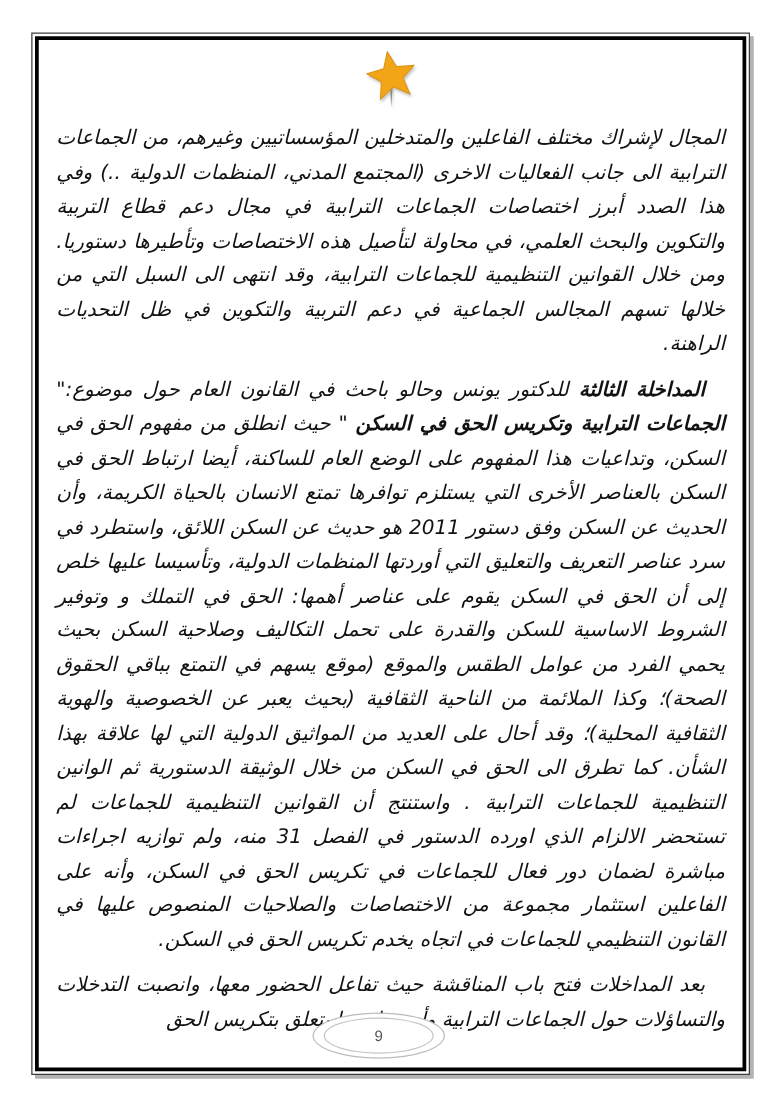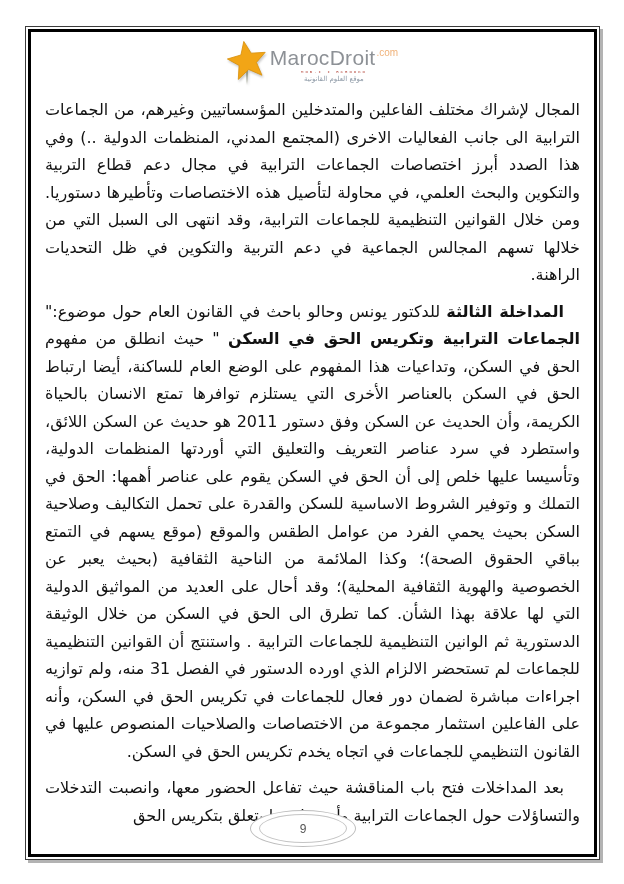"MarocDroit" div.logo-col { html: <div> <div> <span>MarocDroit</span> <span>.com</span> </div> <div>MOB.I I RCROOKO</div> <div>موقع العلوم القانونية</div> </div> -> none }
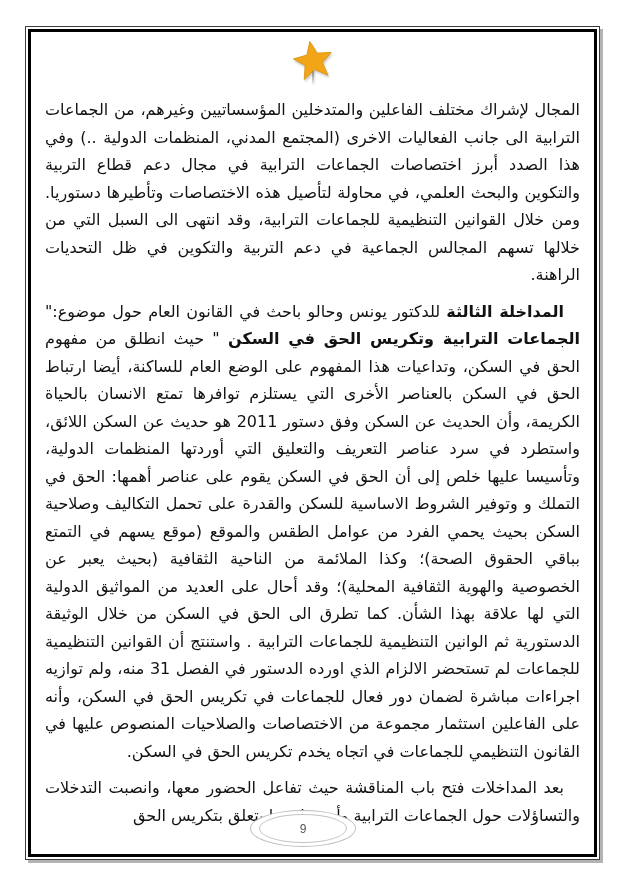"المجال لإشراك مختلف الفاعلين والمتدخلين" .article p { font-style: none -> italic }
